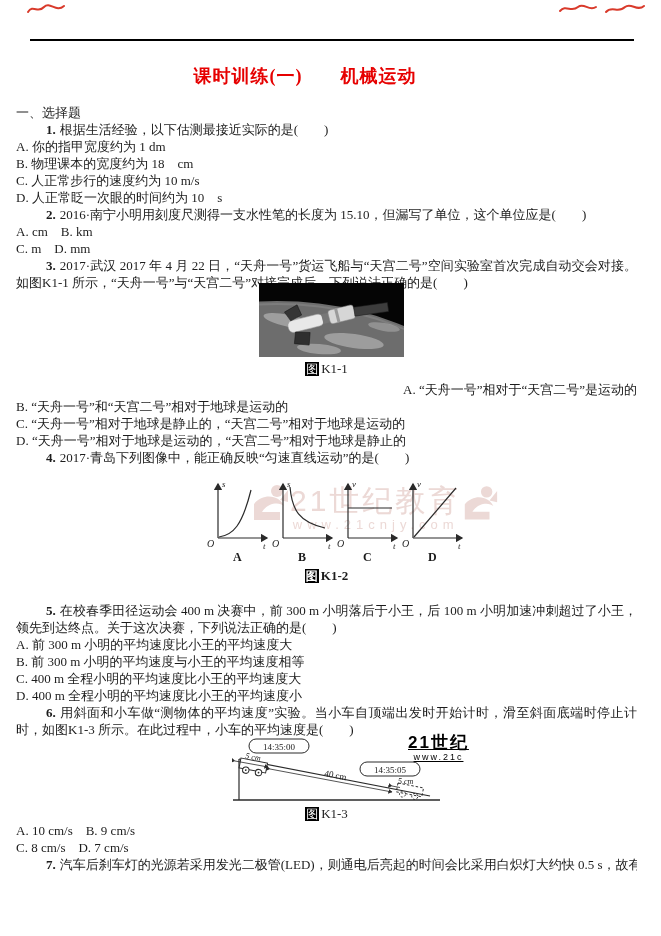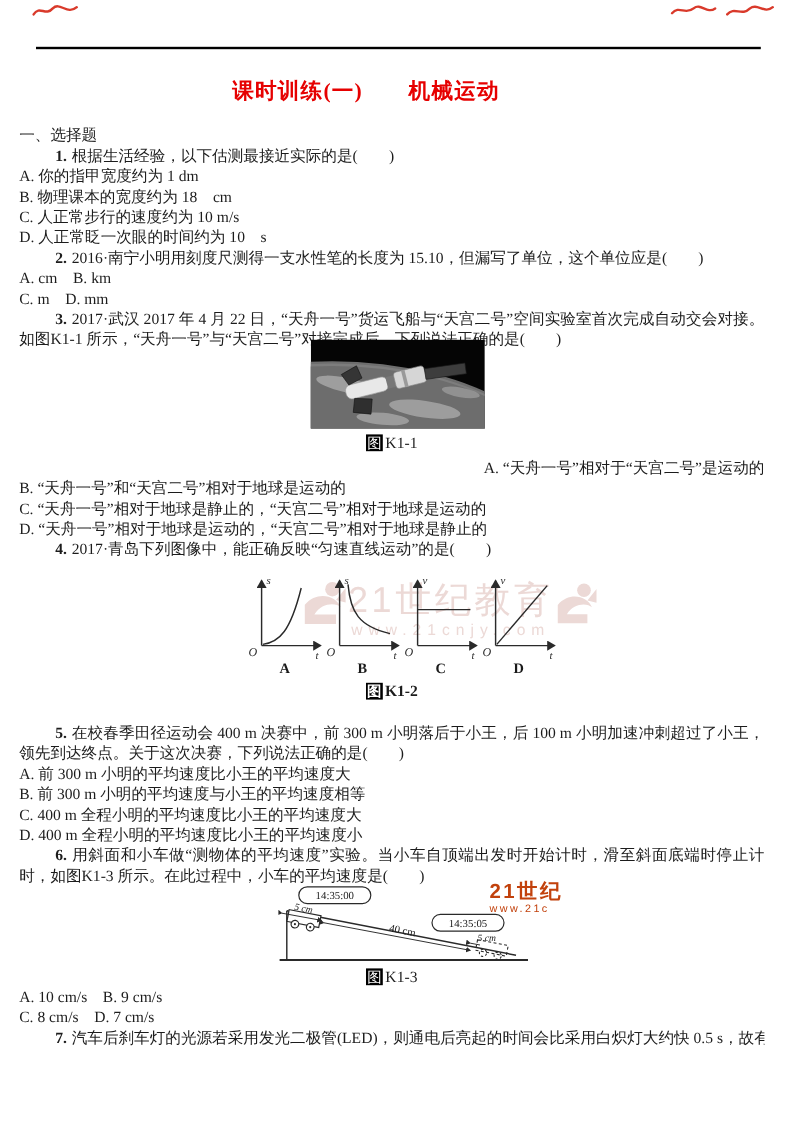"21世纪" .watermark2 { color: #c2410c -> #000000; text-align: left -> center; text-decoration: none -> underline }
